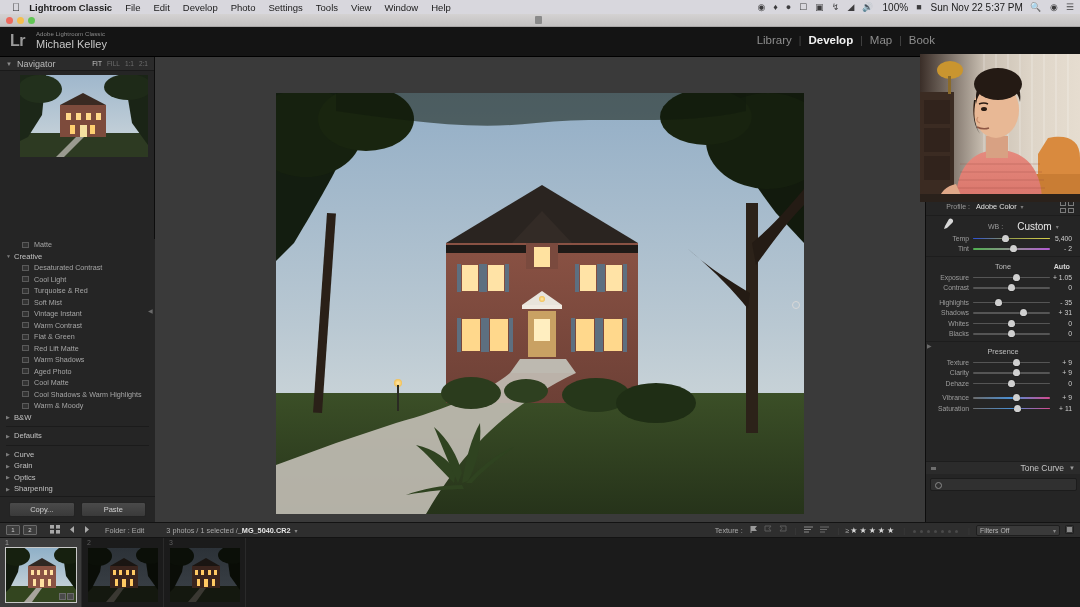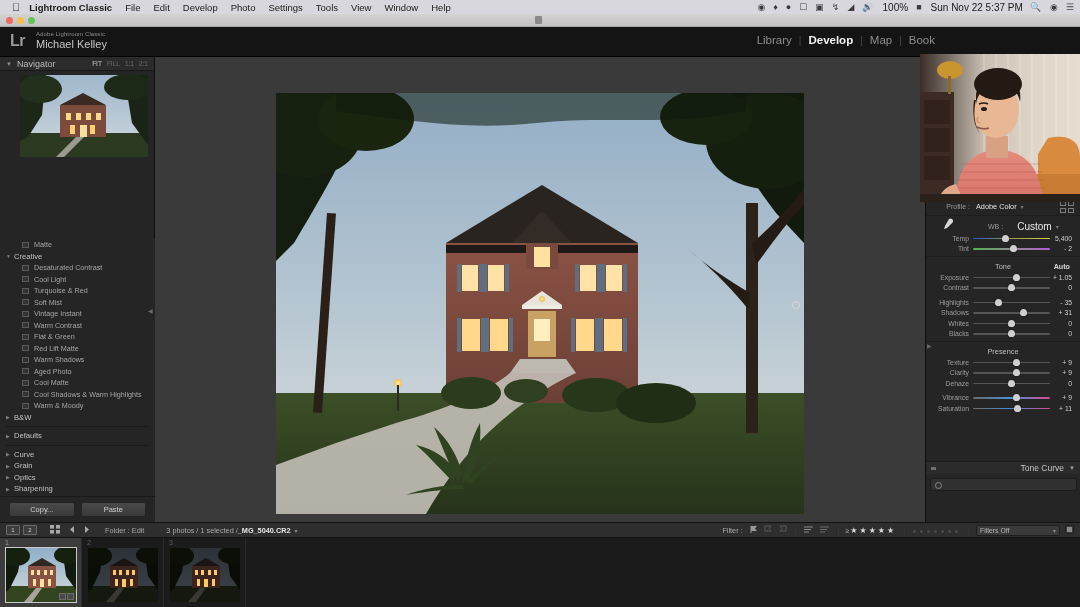"Filter :" span { text: Filter -> Texture }
